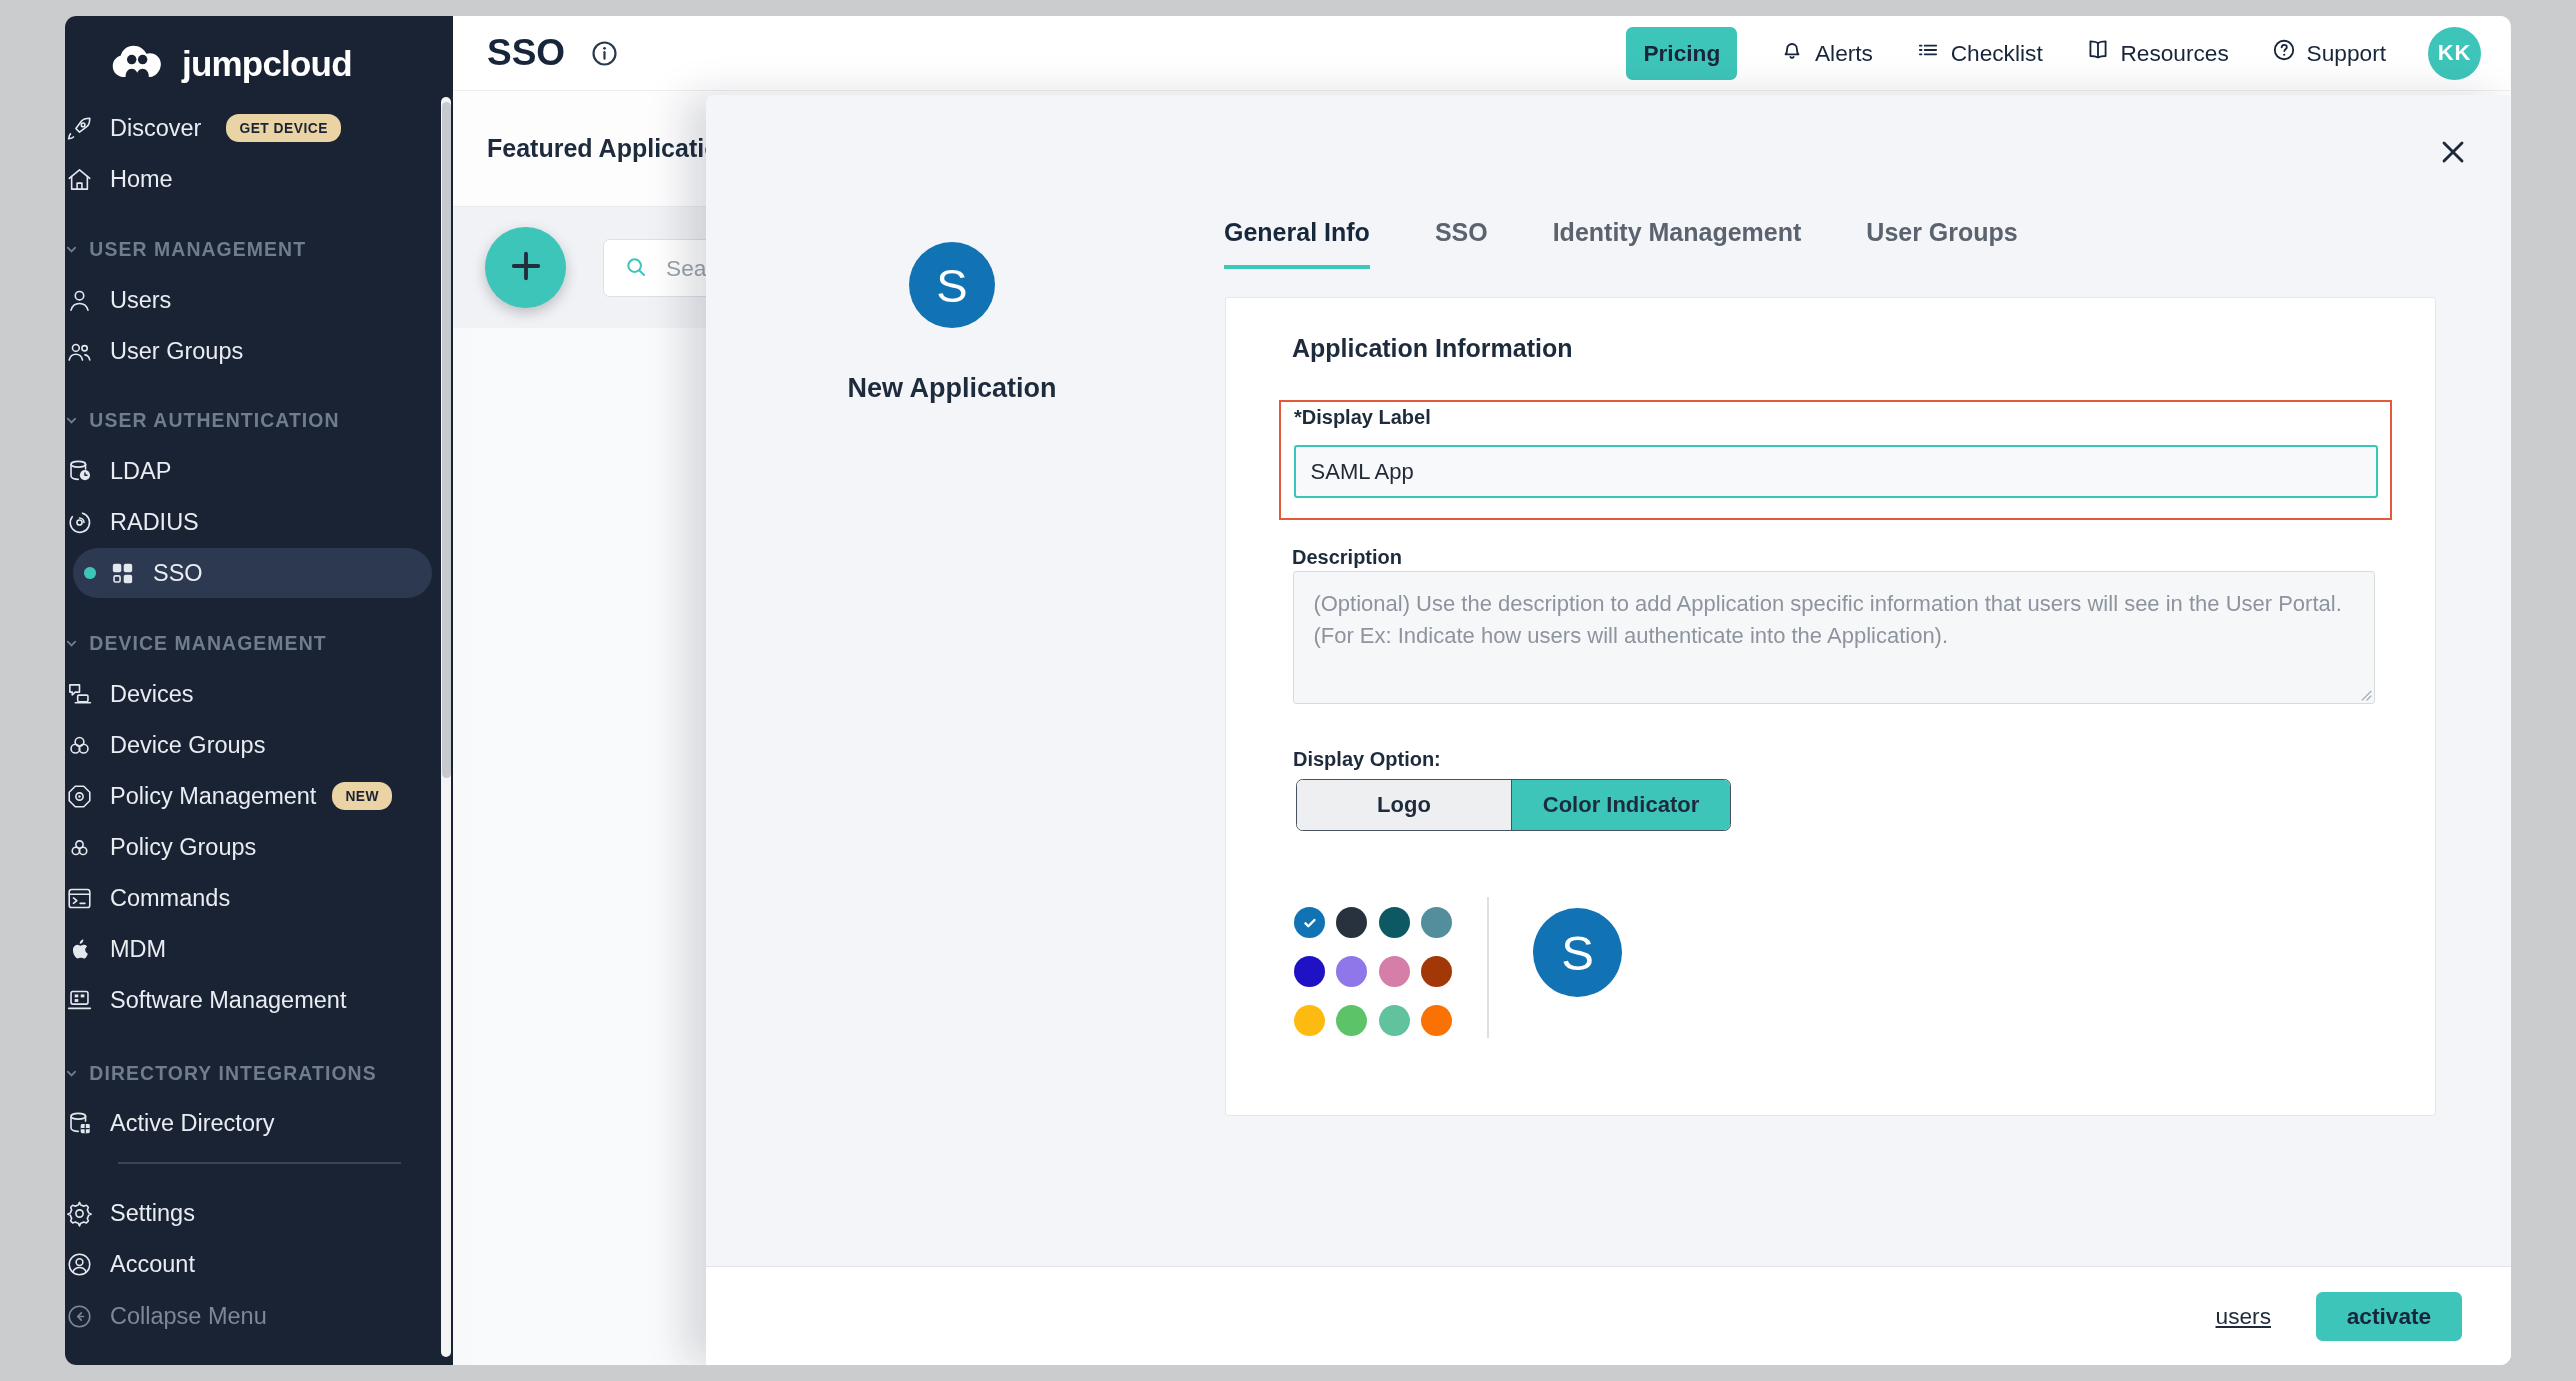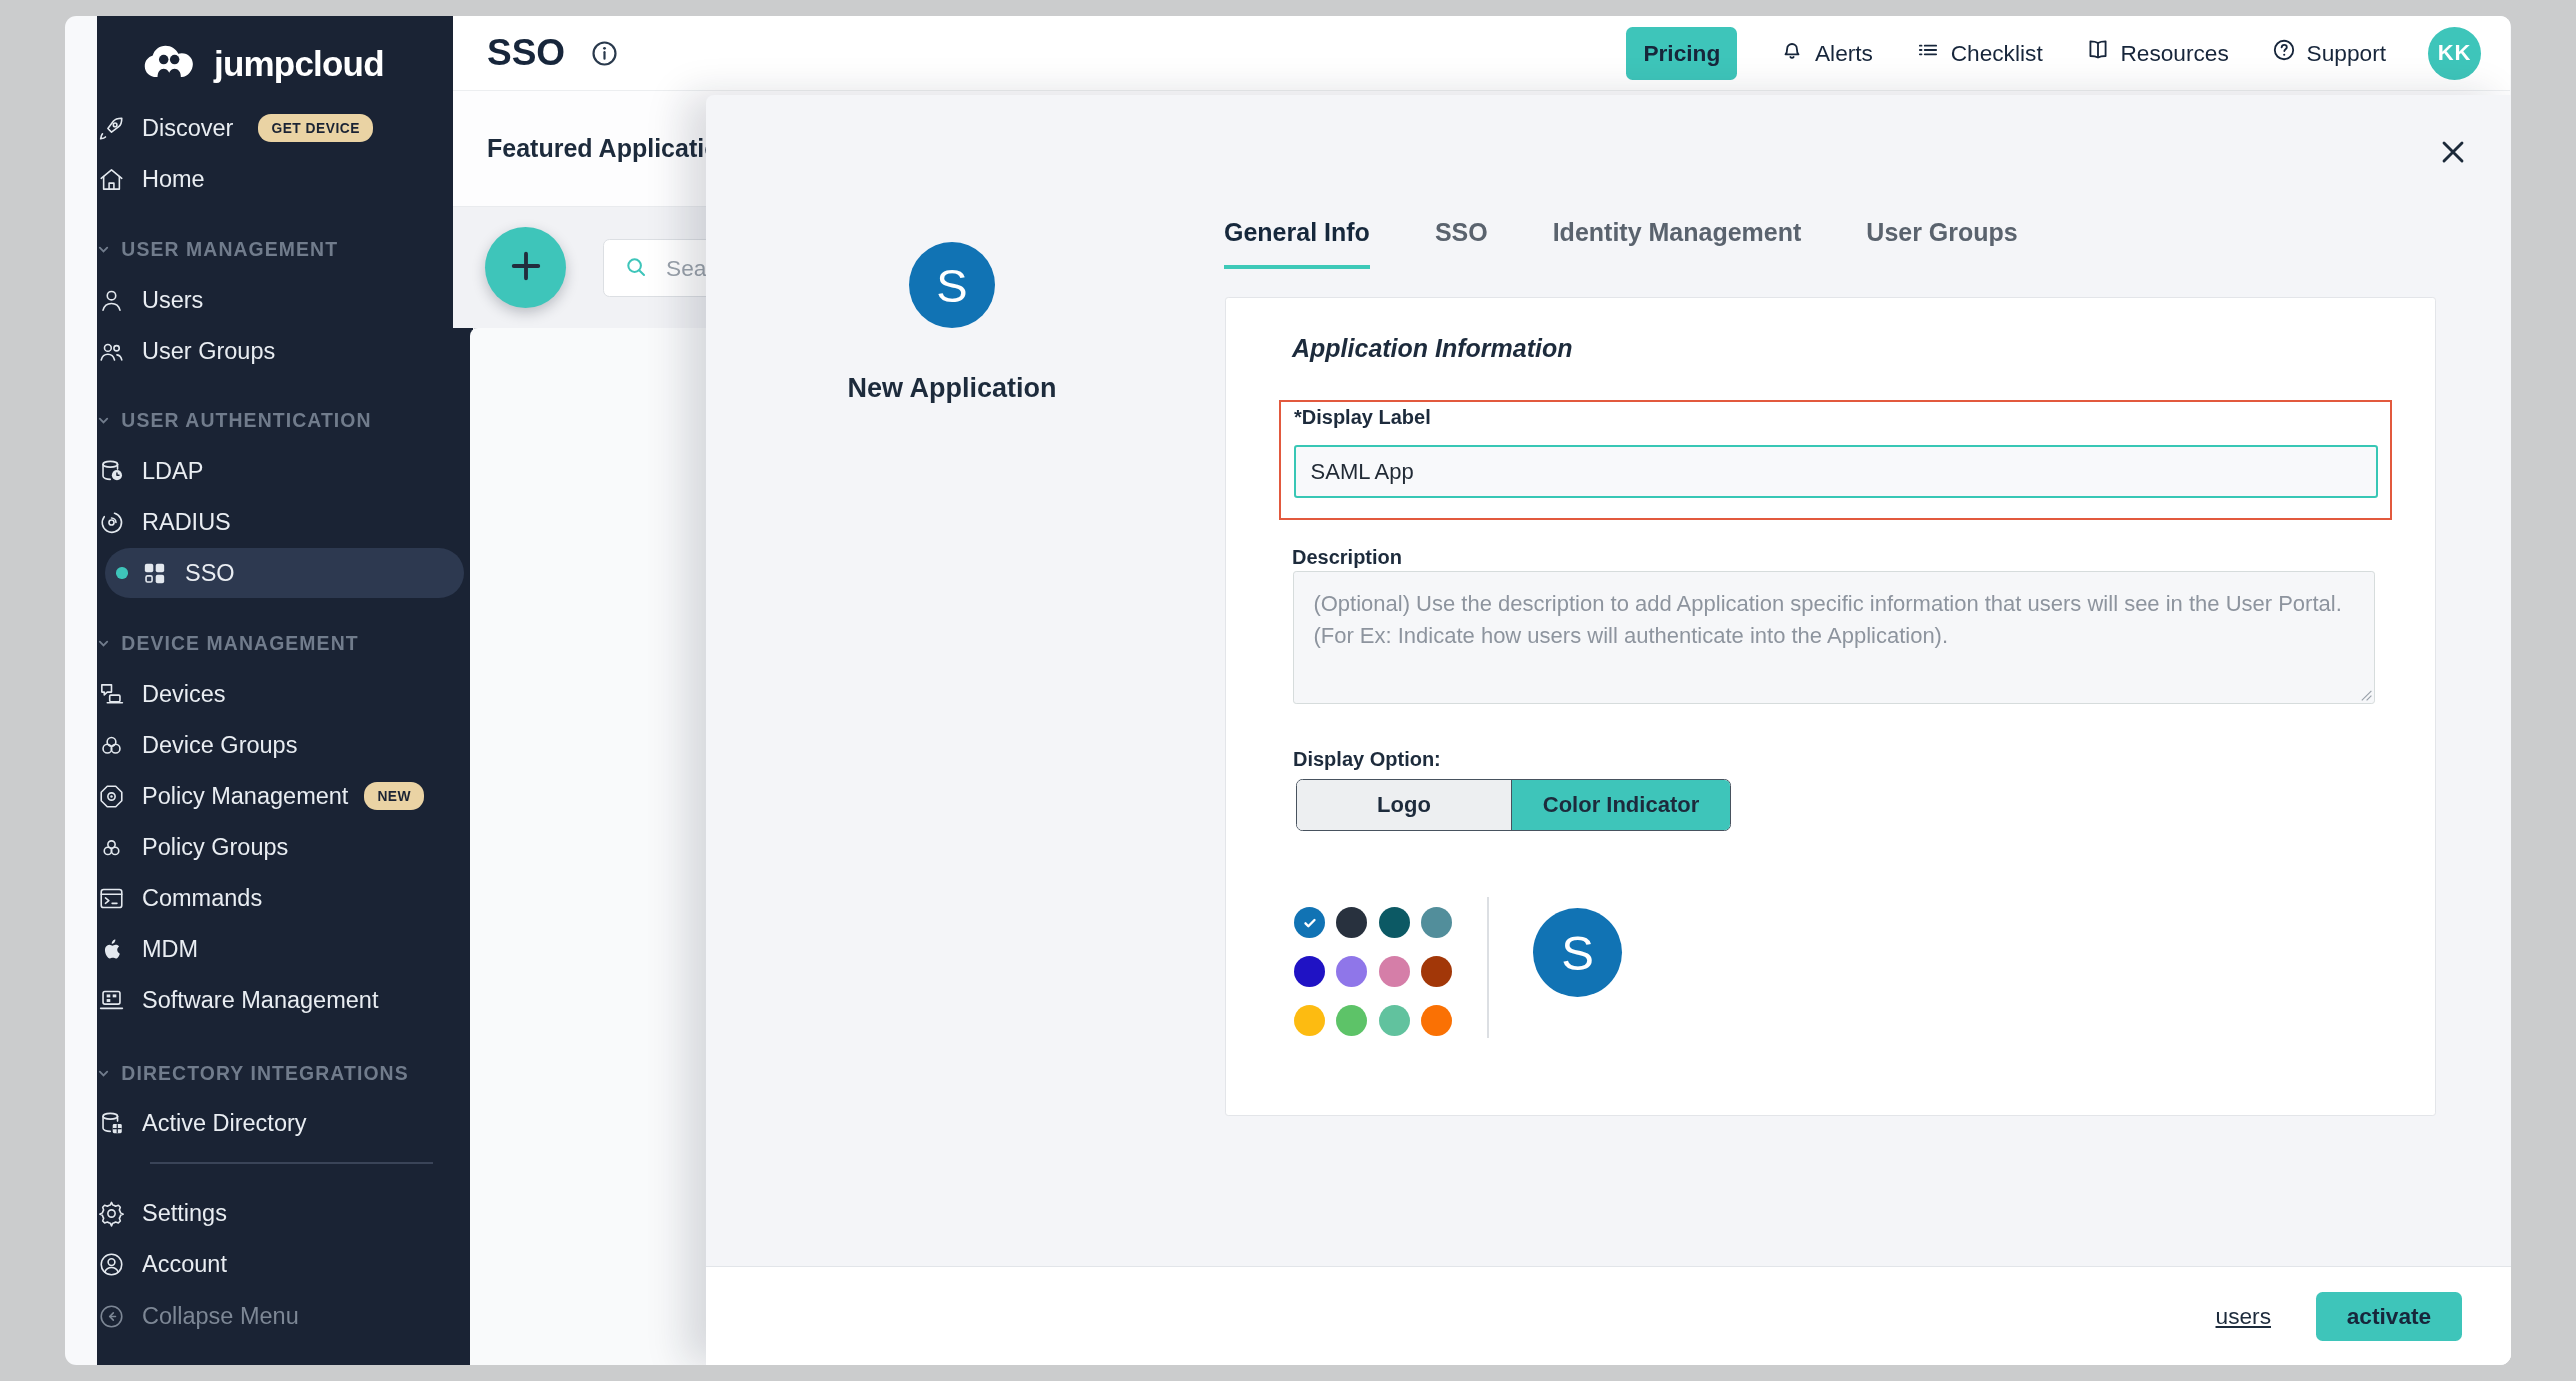"jumpcloud" .sidebar { margin-left: 32px -> none }
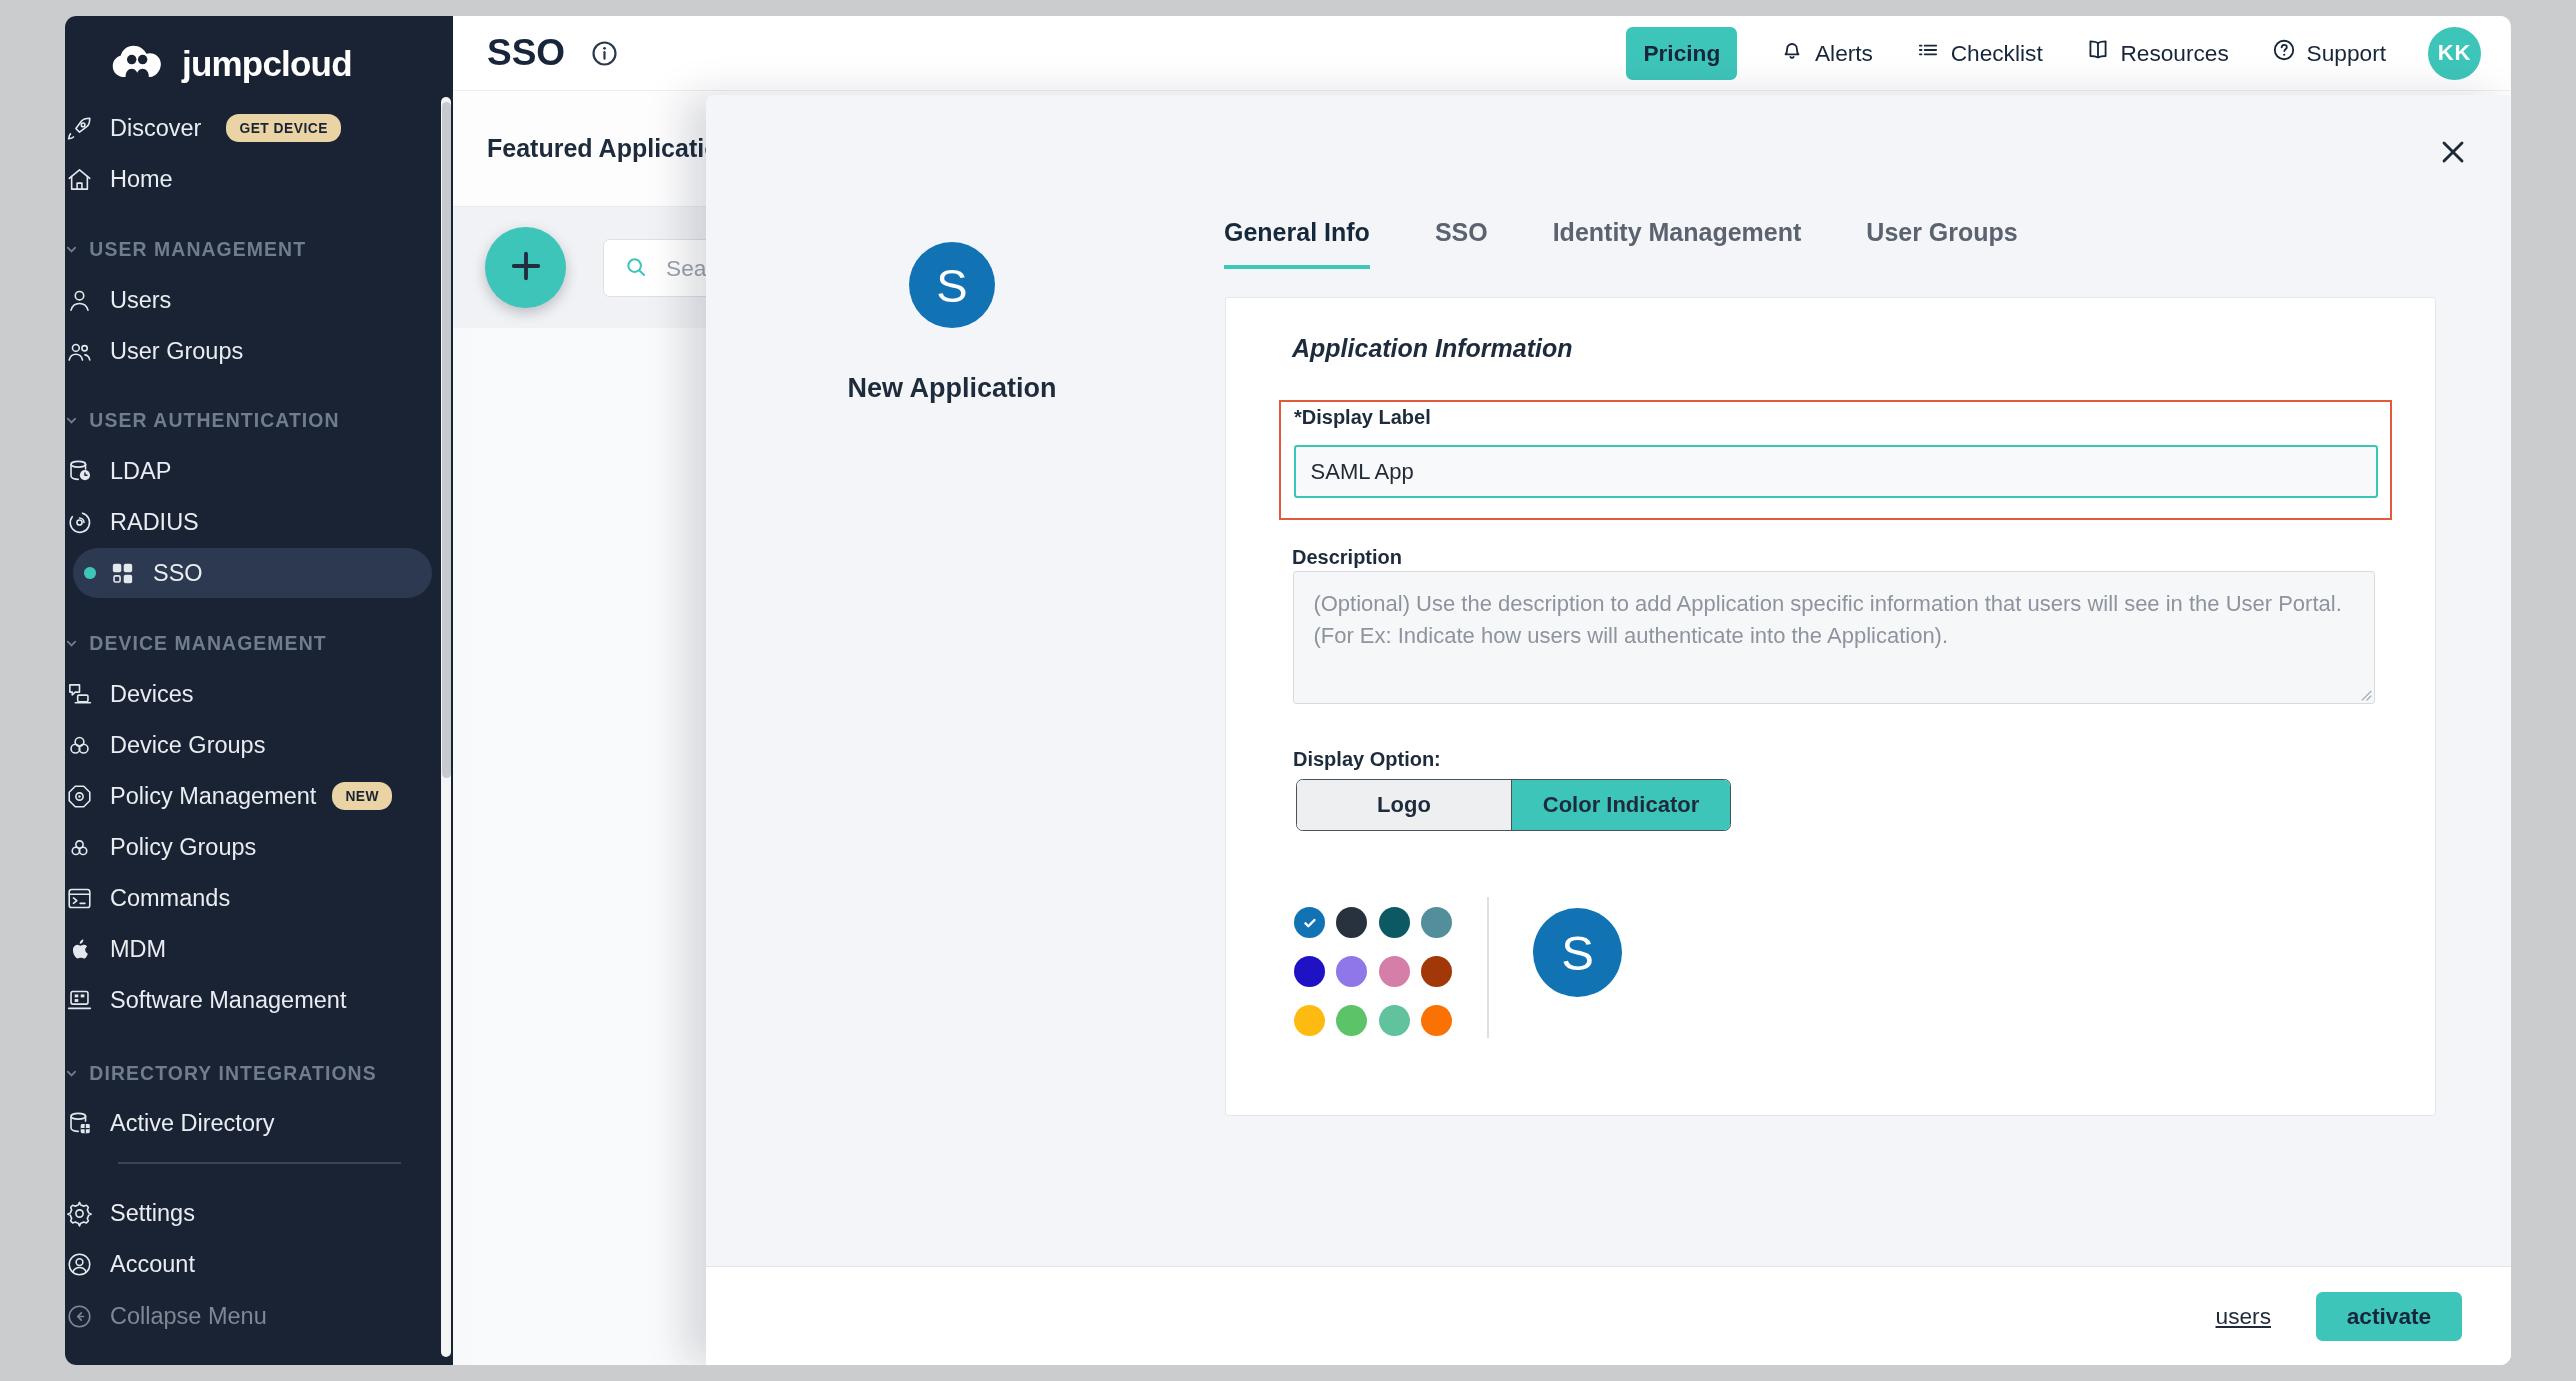"Application Information" .form-title { font-style: italic -> none }
